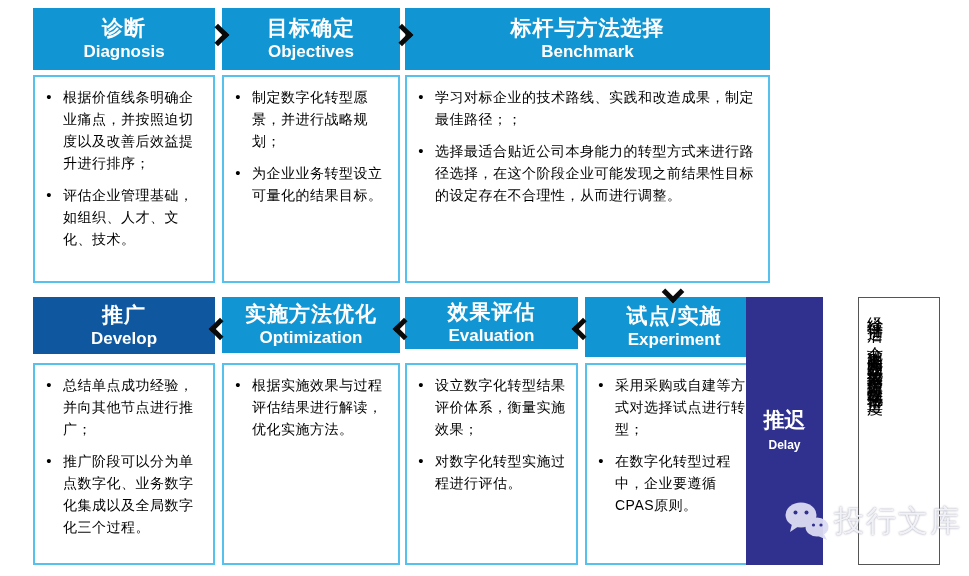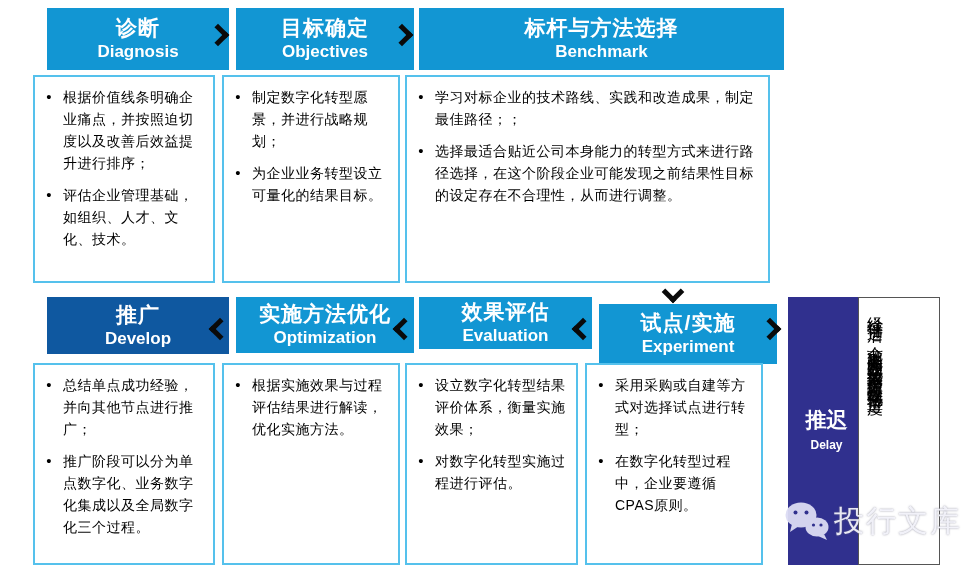"诊断" .hdr { margin-left: 14px -> none }
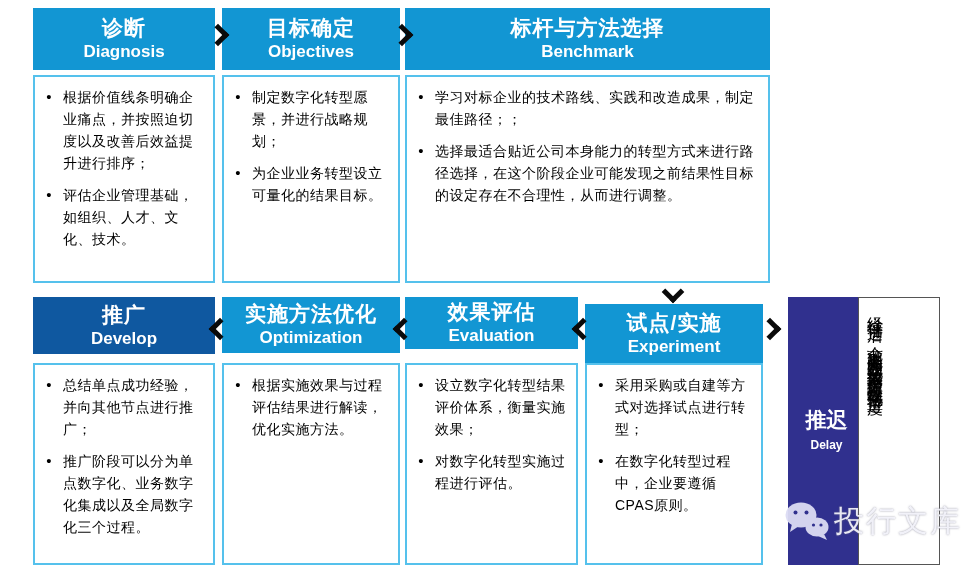"试点/实施" #h-experiment { top: 304px -> 297px }
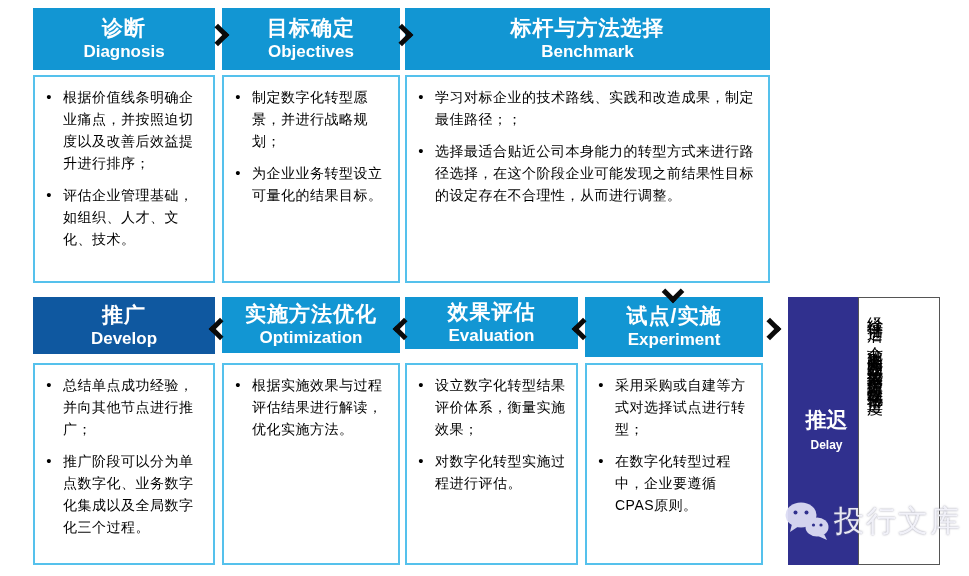"推迟" #delay-box { left: 788px -> 746px }
